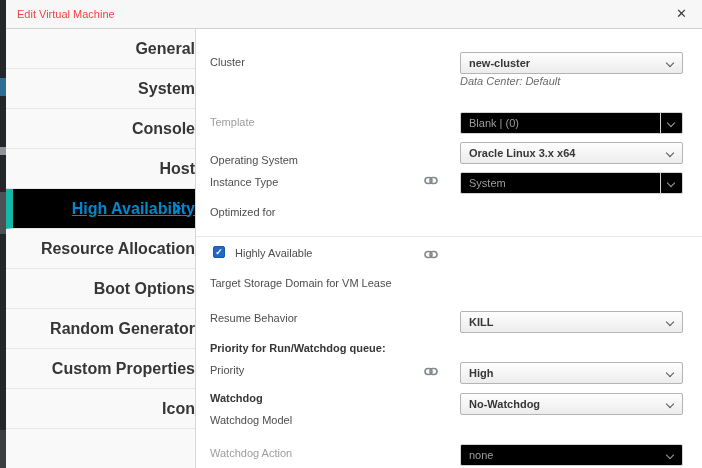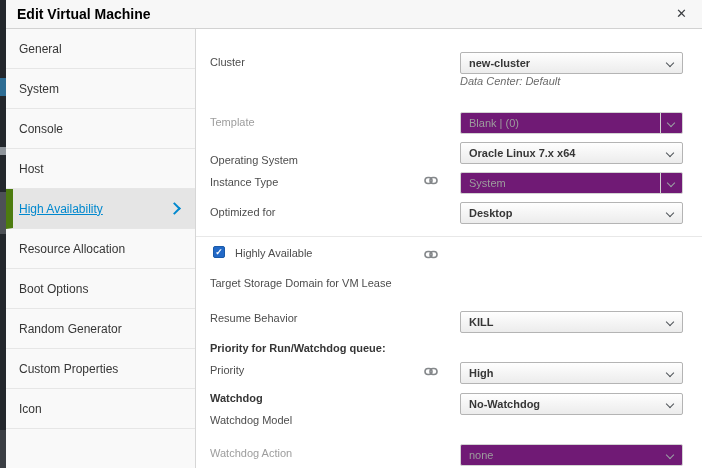"Edit Virtual Machine" .title { color: #000000 -> #ef4444; font-size: 14px -> 11px; font-weight: bold -> normal }
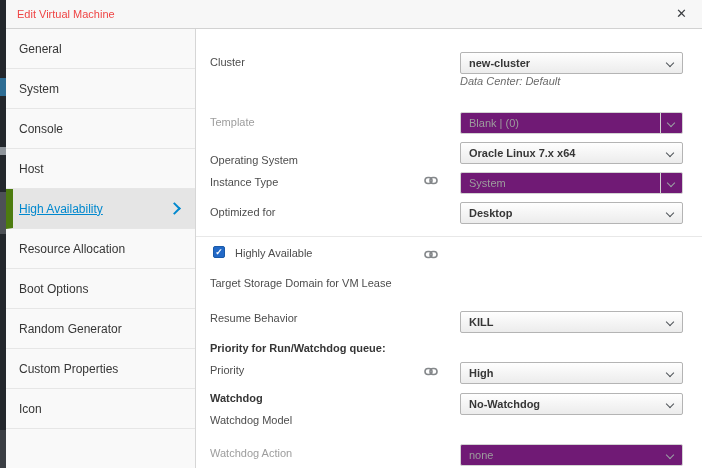"General" .side-item { font-size: 12px -> 16px; font-weight: normal -> bold; justify-content: none -> flex-end }
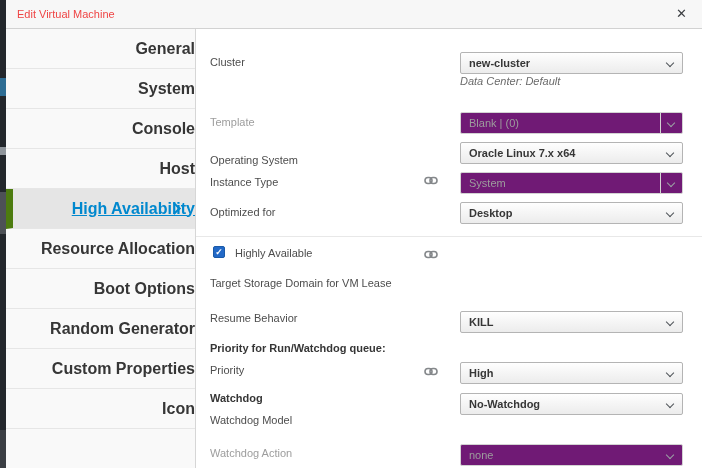"Blank | (0)" .select.disabled { background: #701a75 -> #000000 }
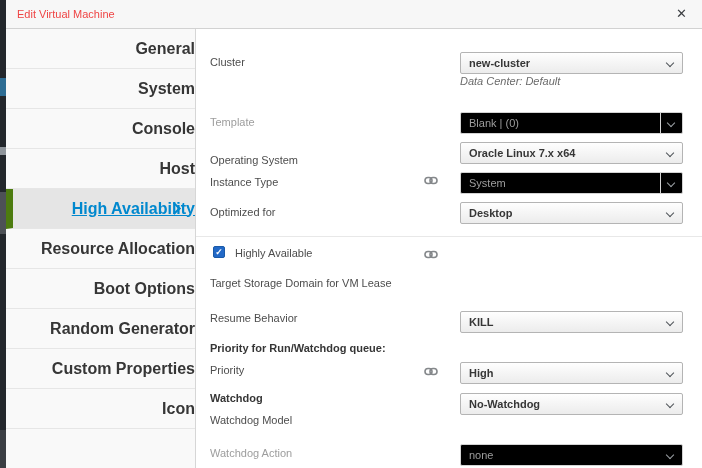"Oracle Linux 7.x x64" span.sel-text { text: 7.x -> 3.x }
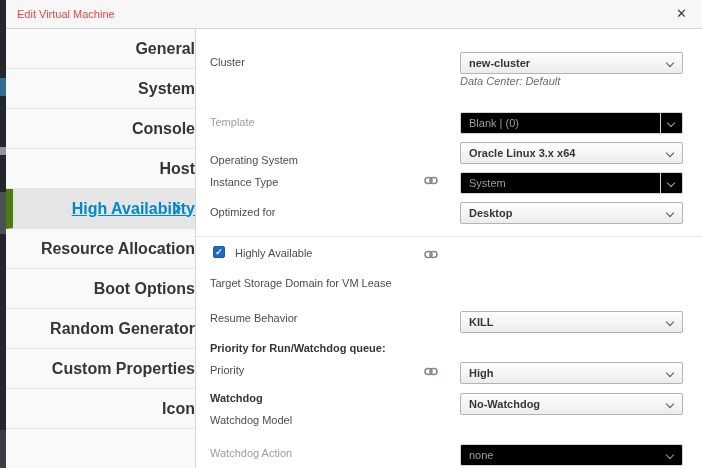"High Availability" .side-item.selected { background: #e5e5e5 -> #000000; border-left: 7px solid #4d7c0f -> 7px solid #14b8a6 }
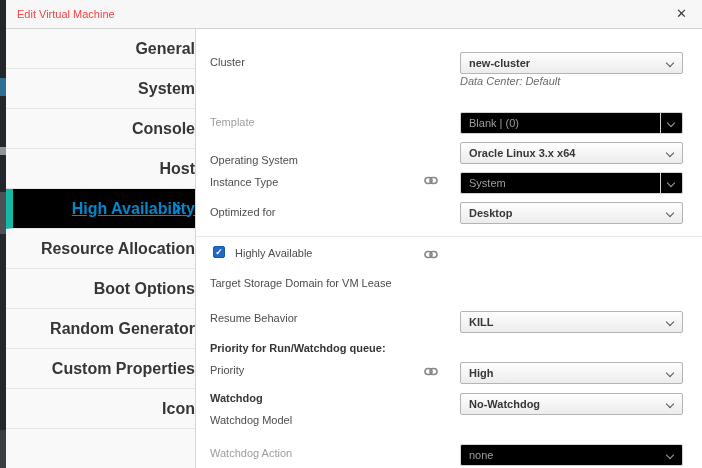"Desktop" div.select { html: <div> <span>Desktop</span> <span></span> </div> -> none }
